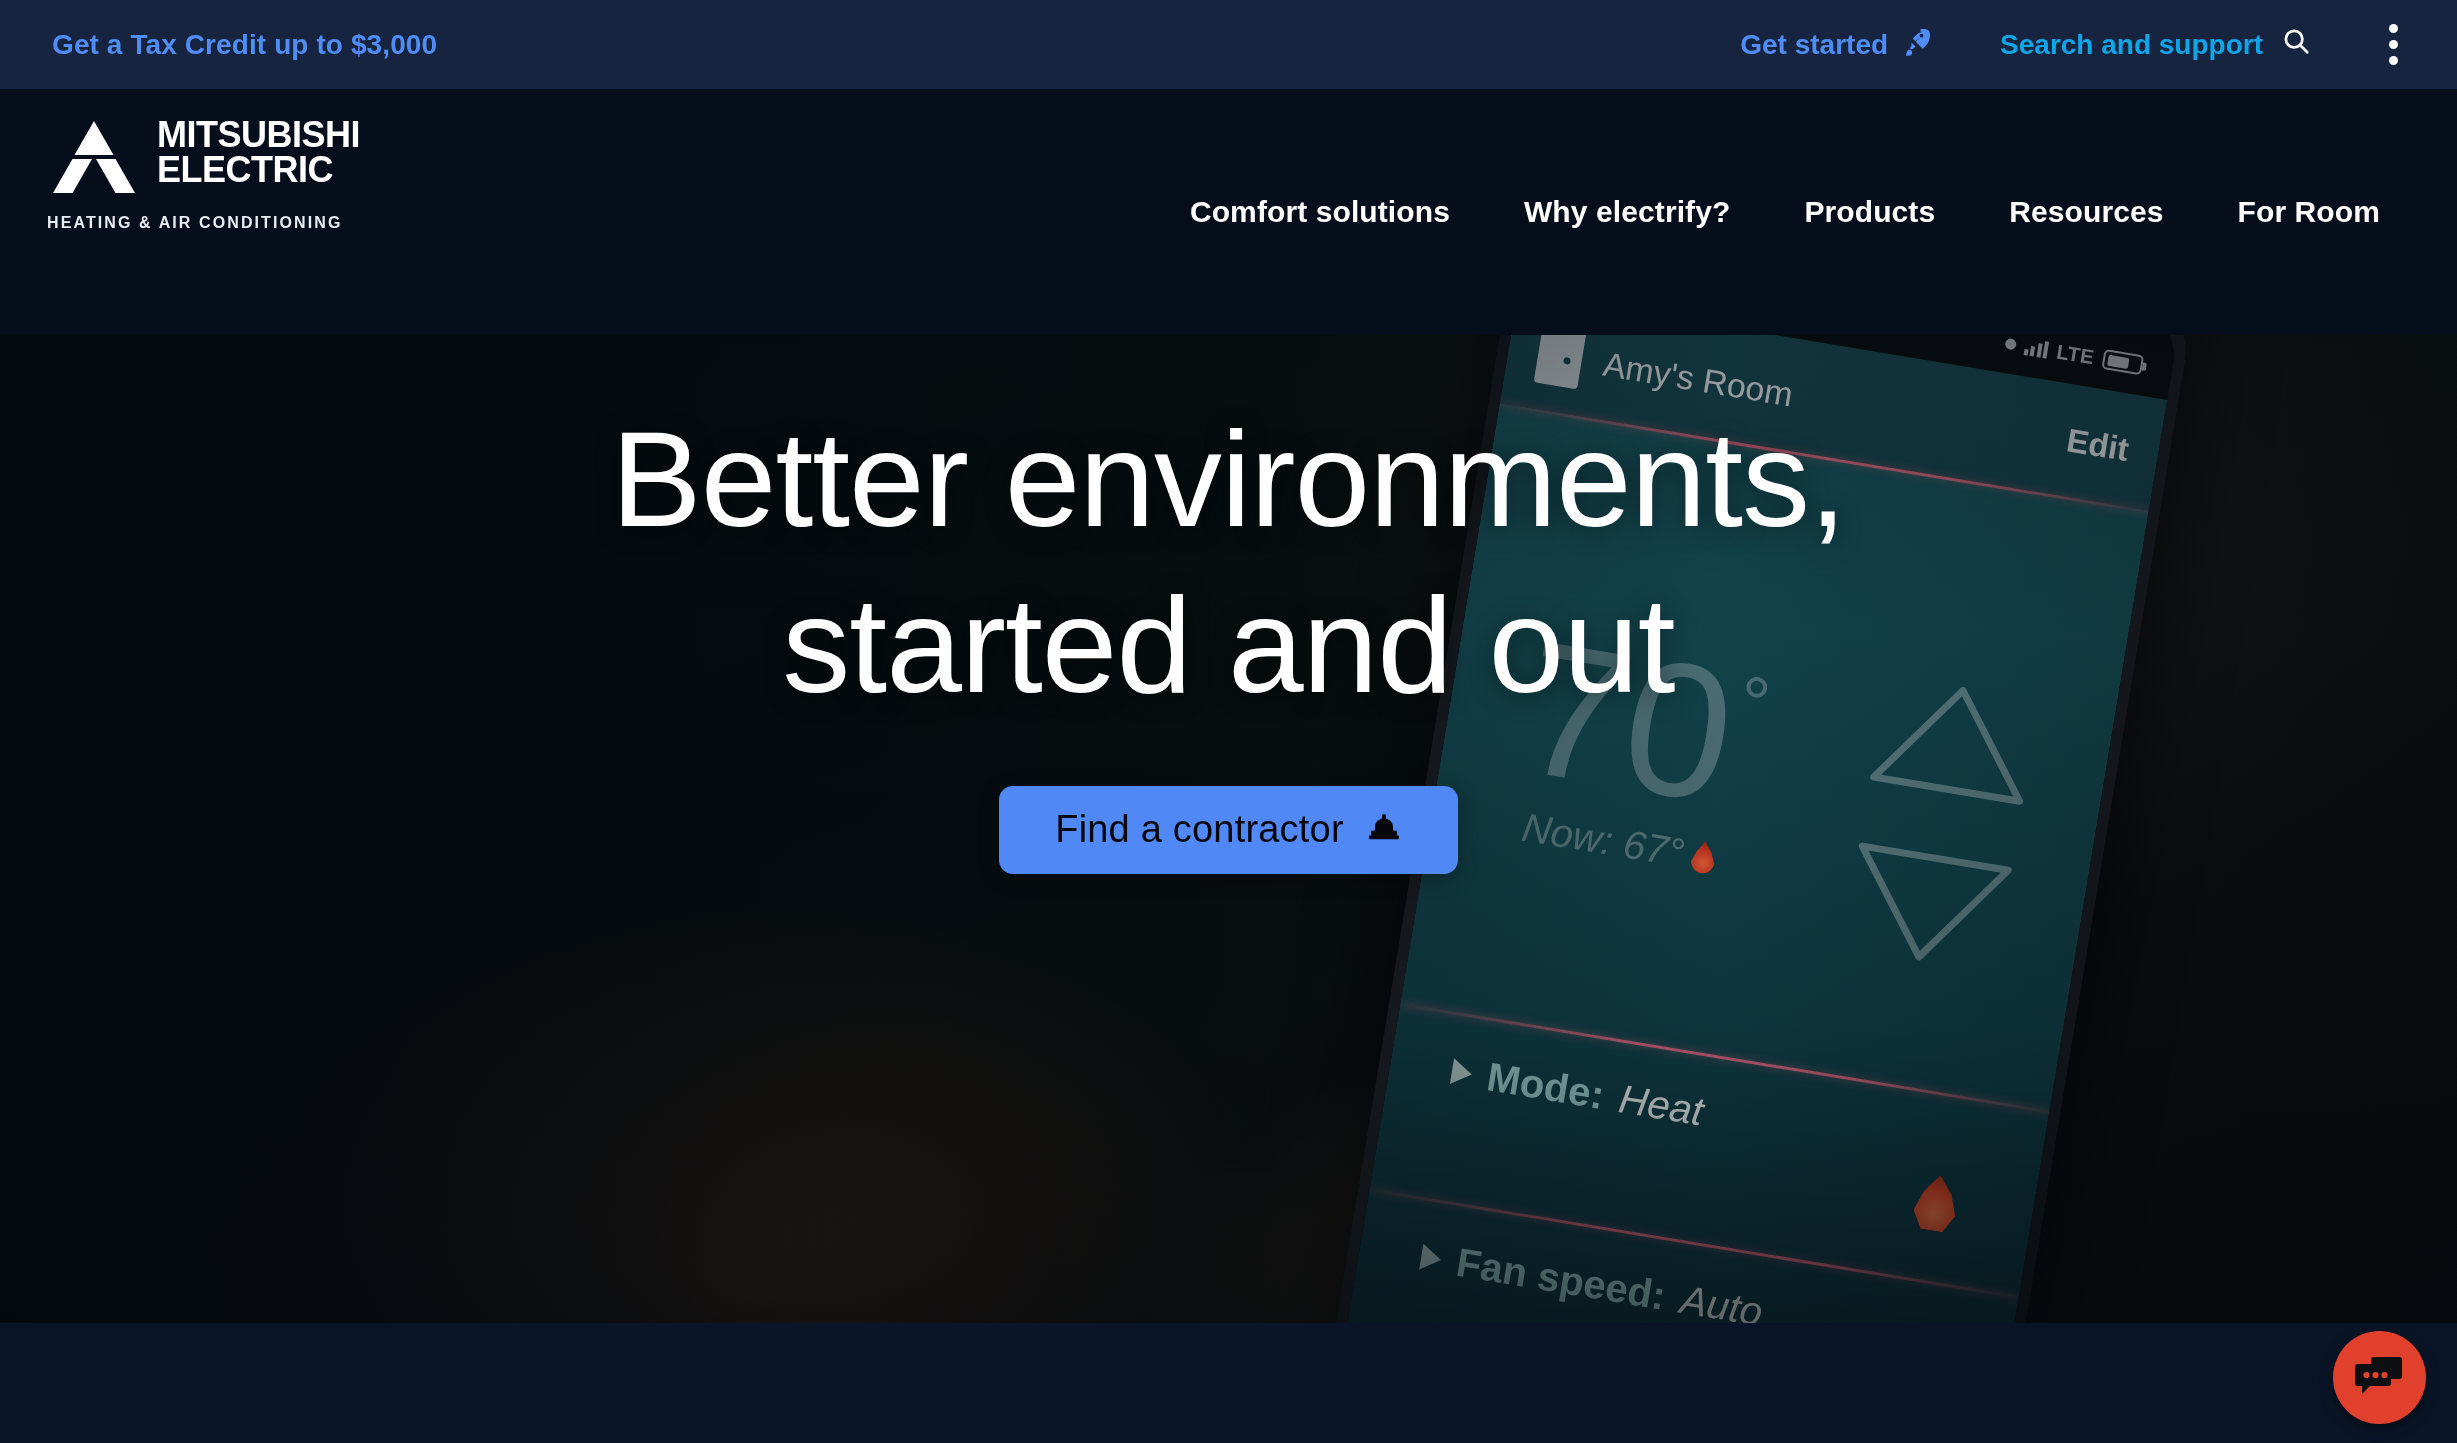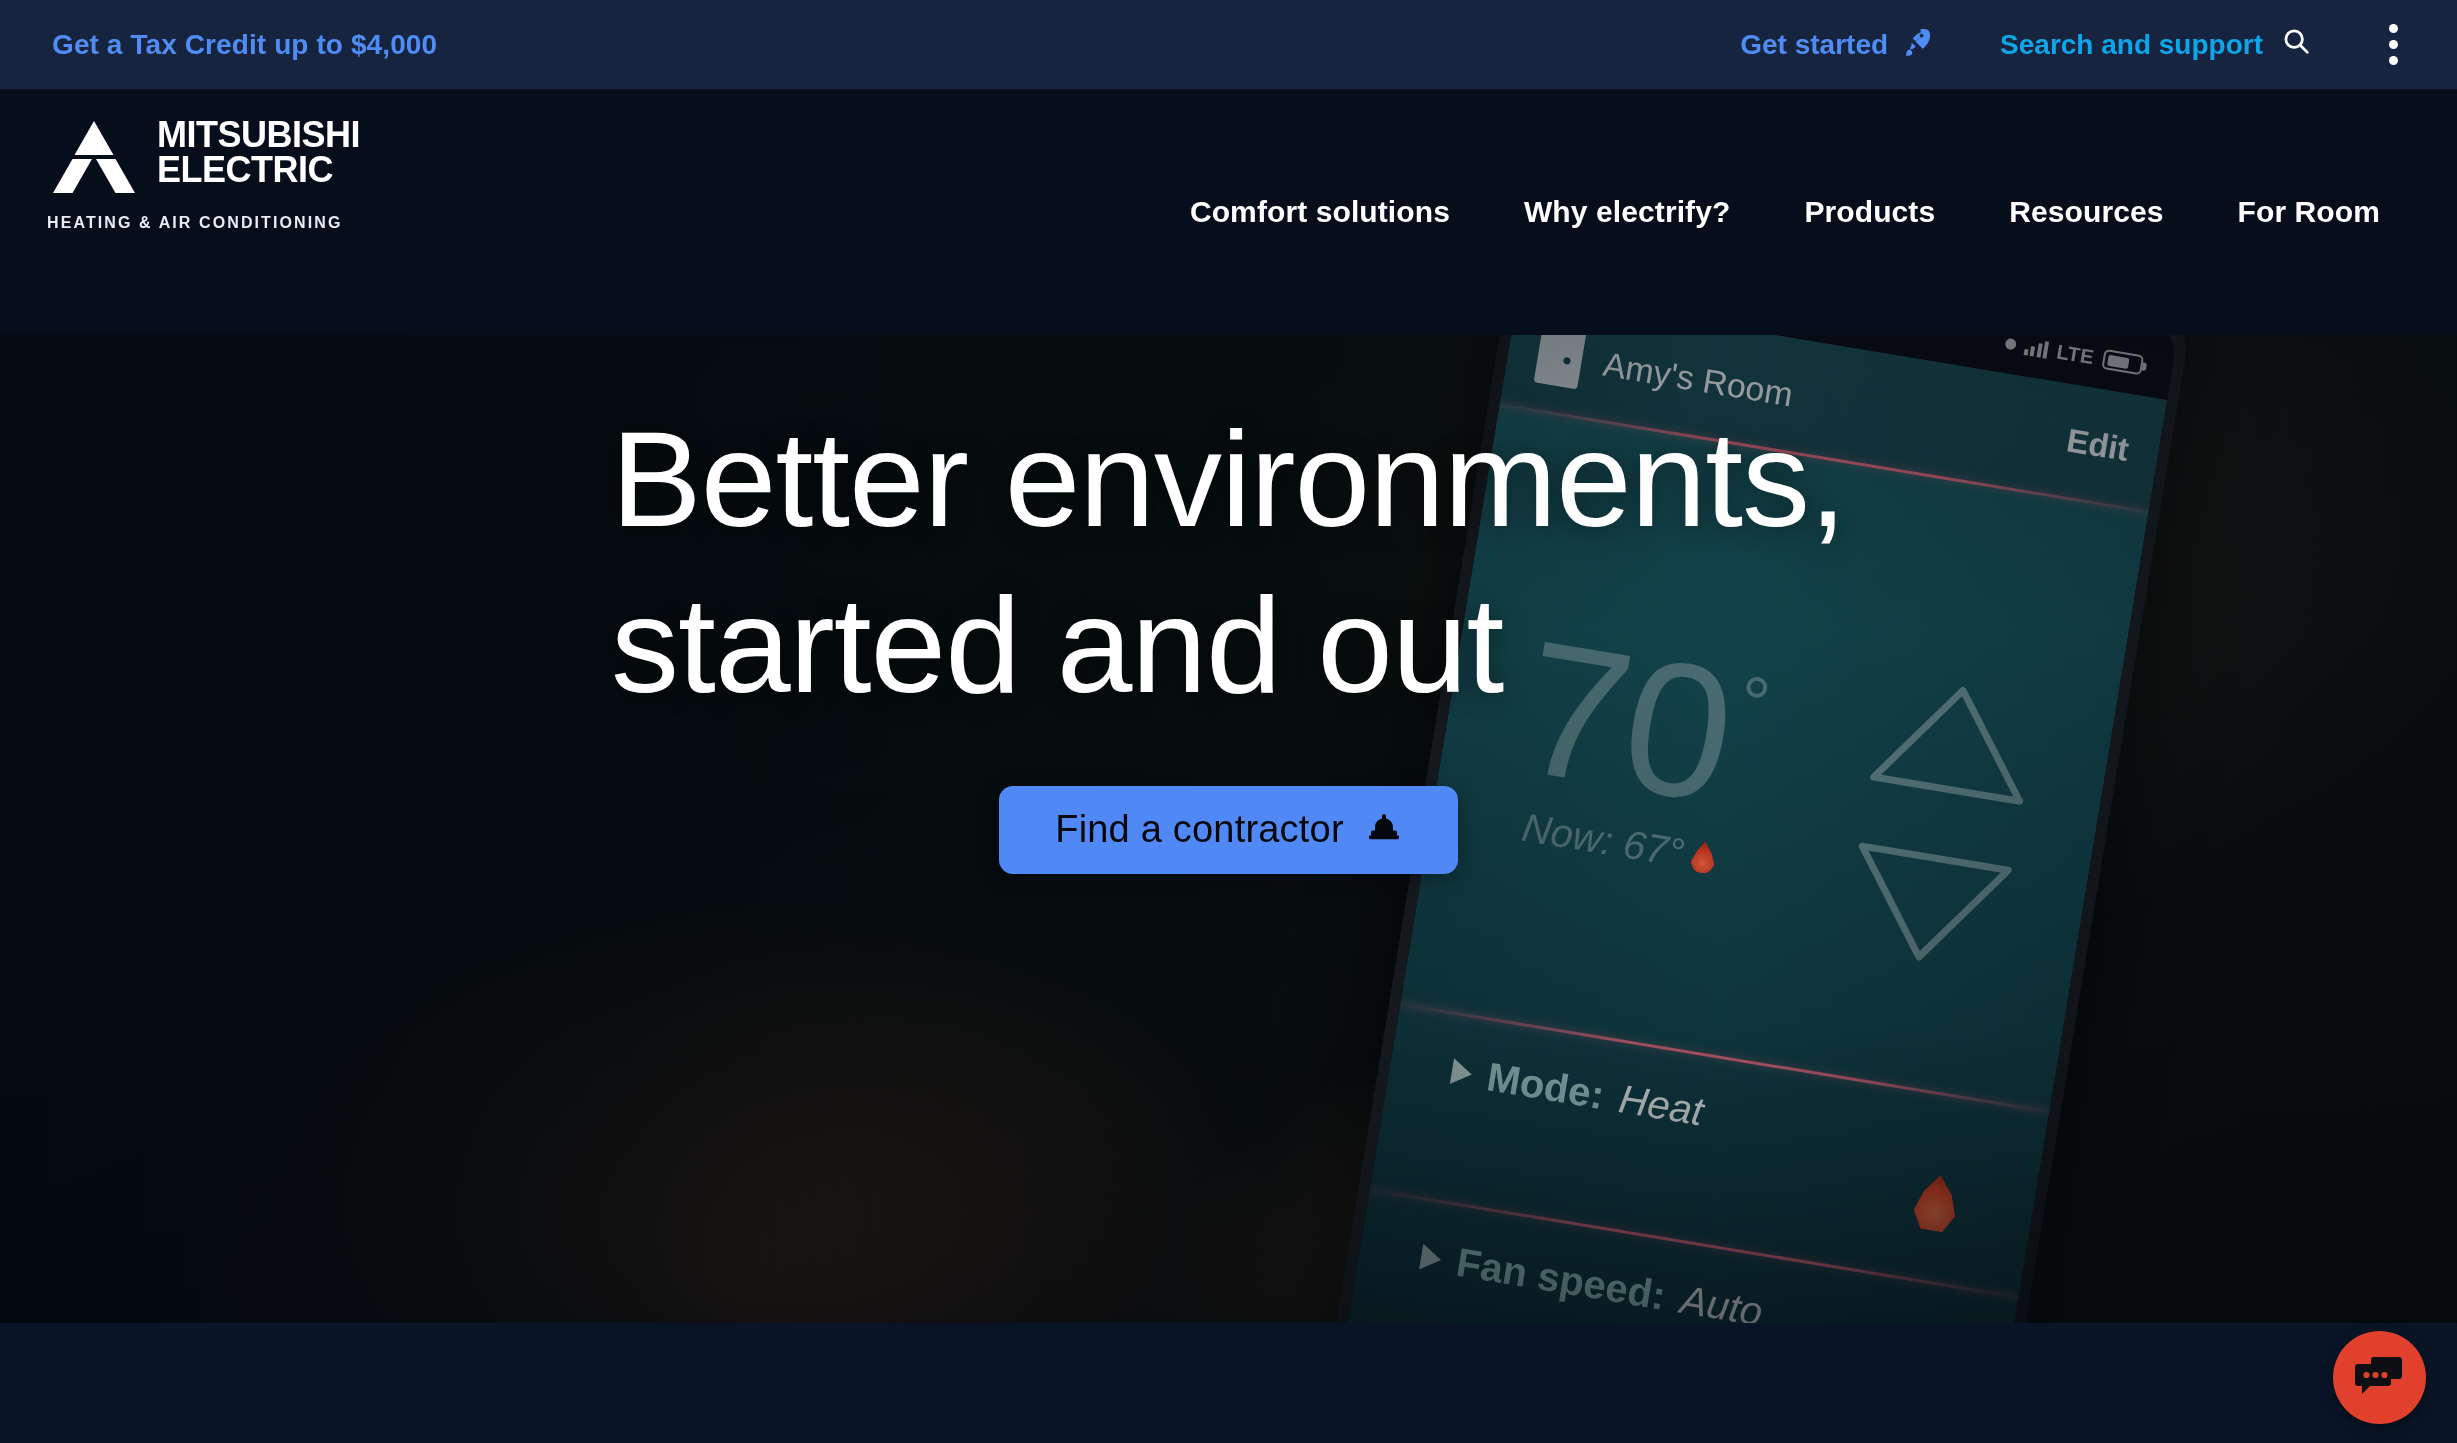"Get a Tax Credit up" a.promo-link { text: $4,000 -> $3,000 }
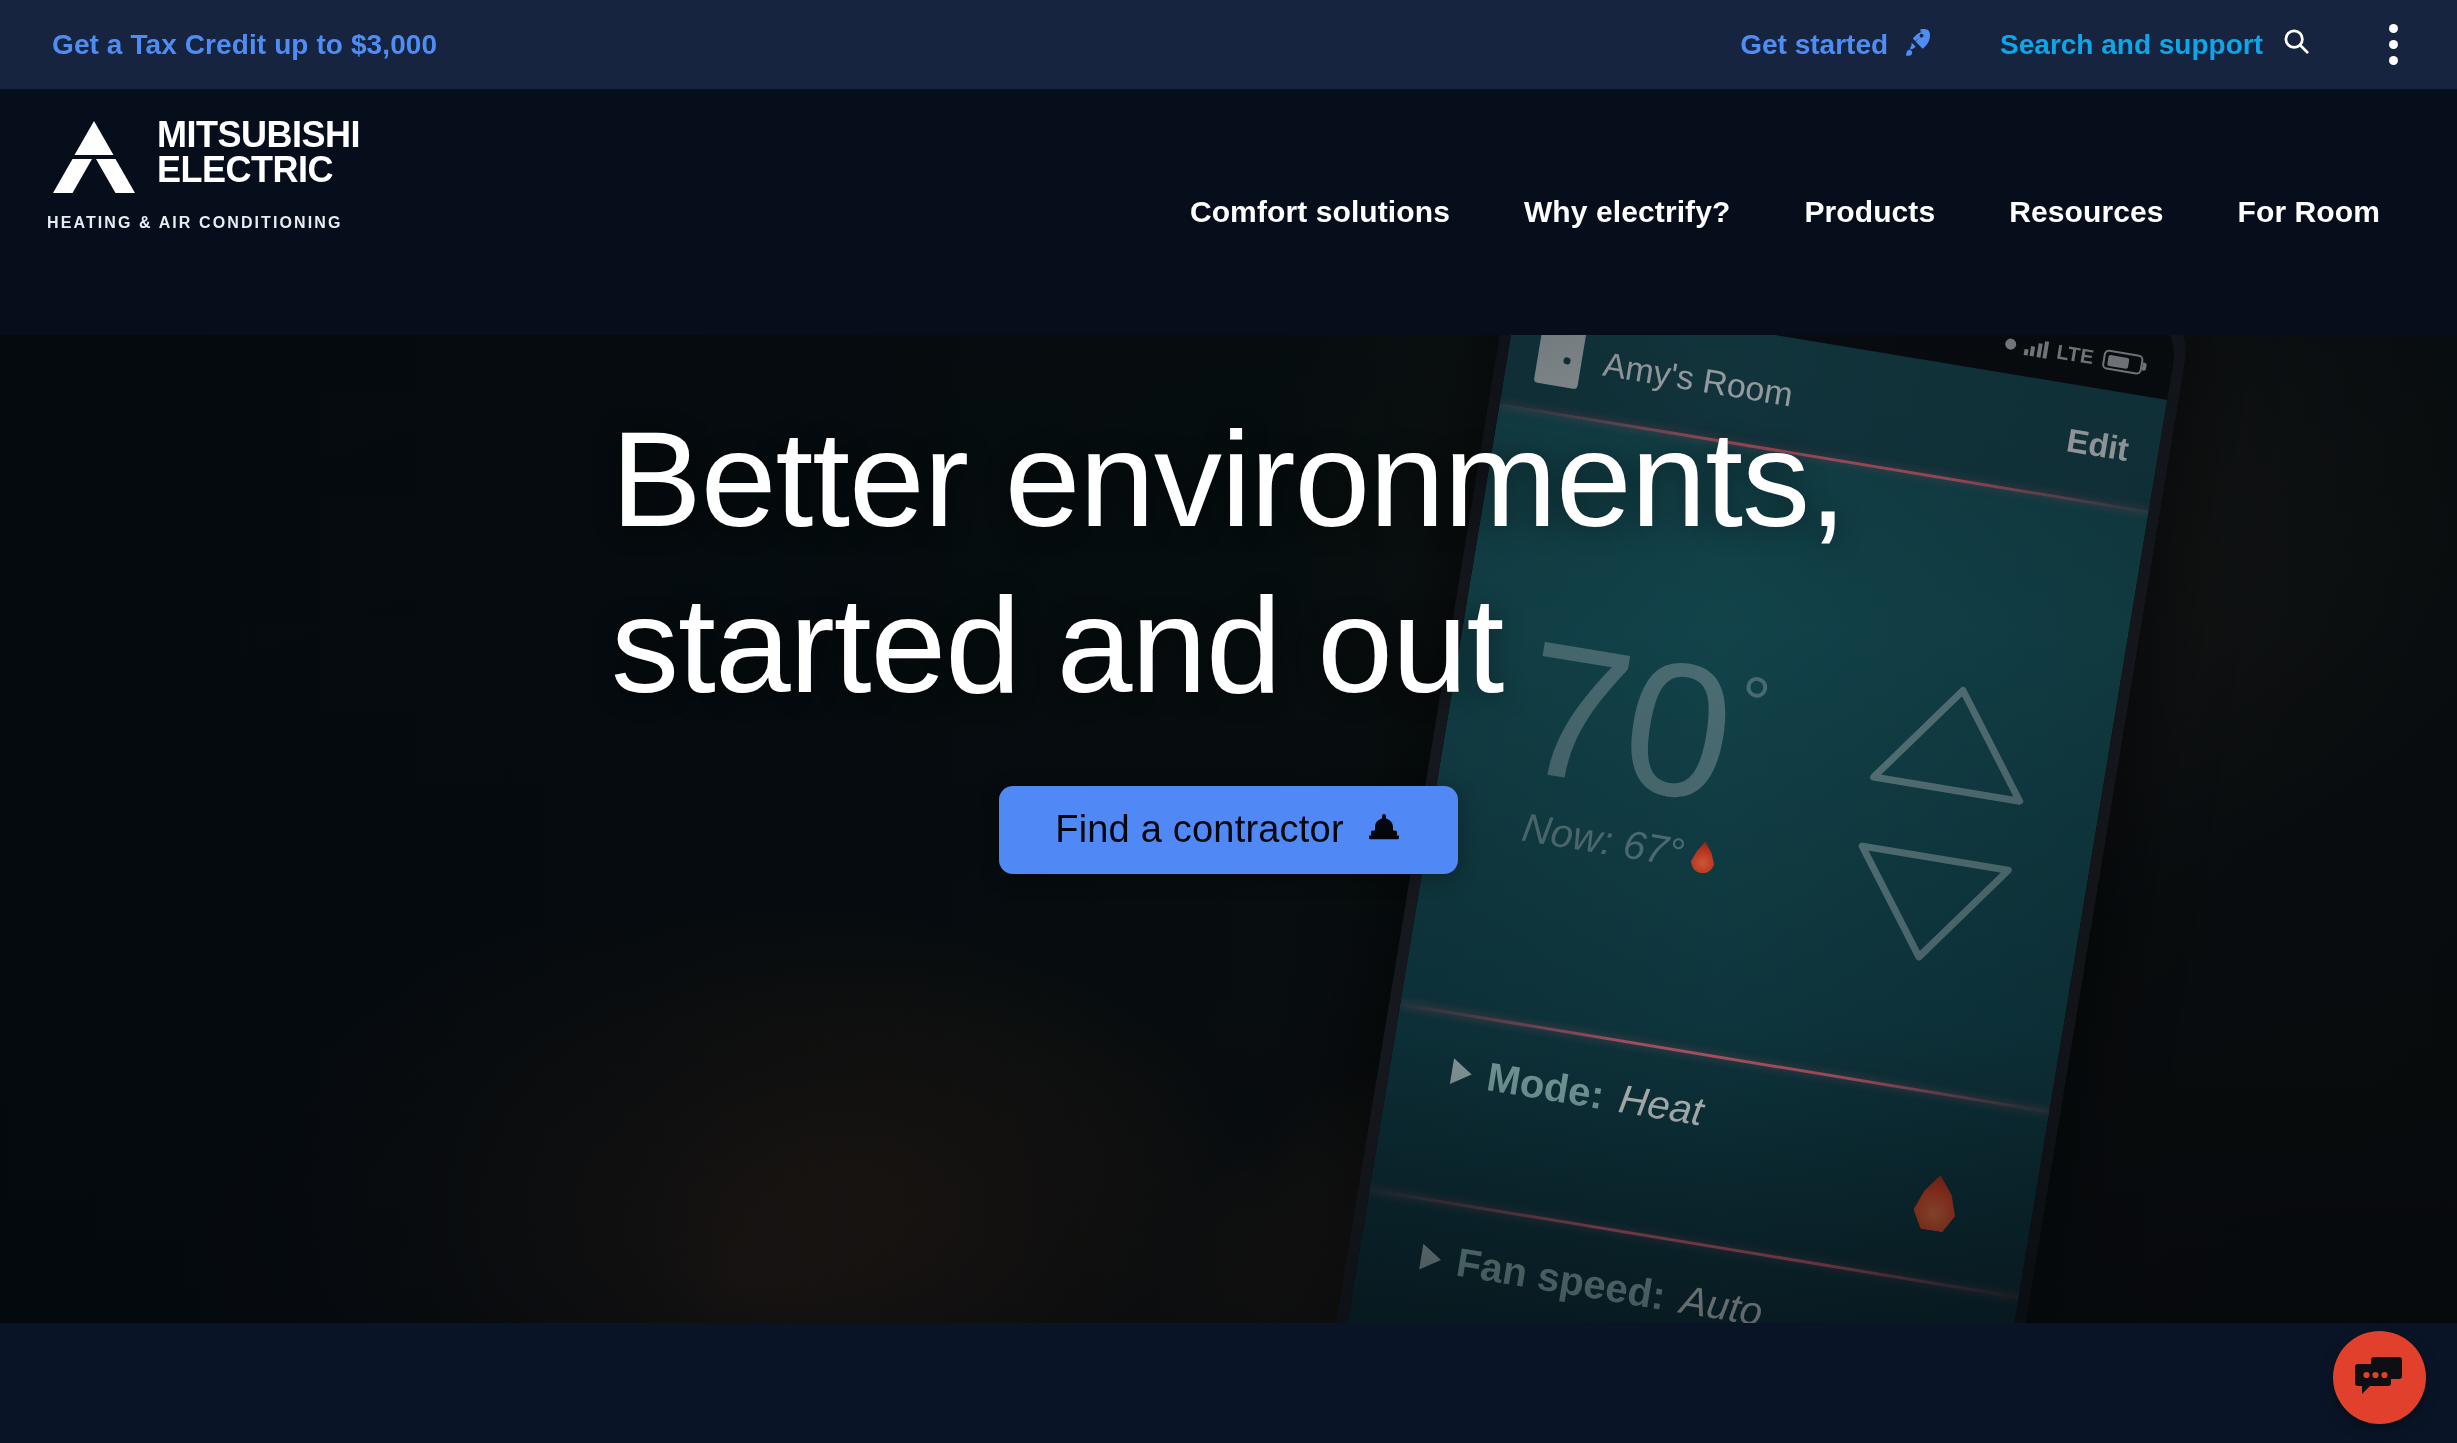"Better environments," .hero-title { text-align: none -> center }
